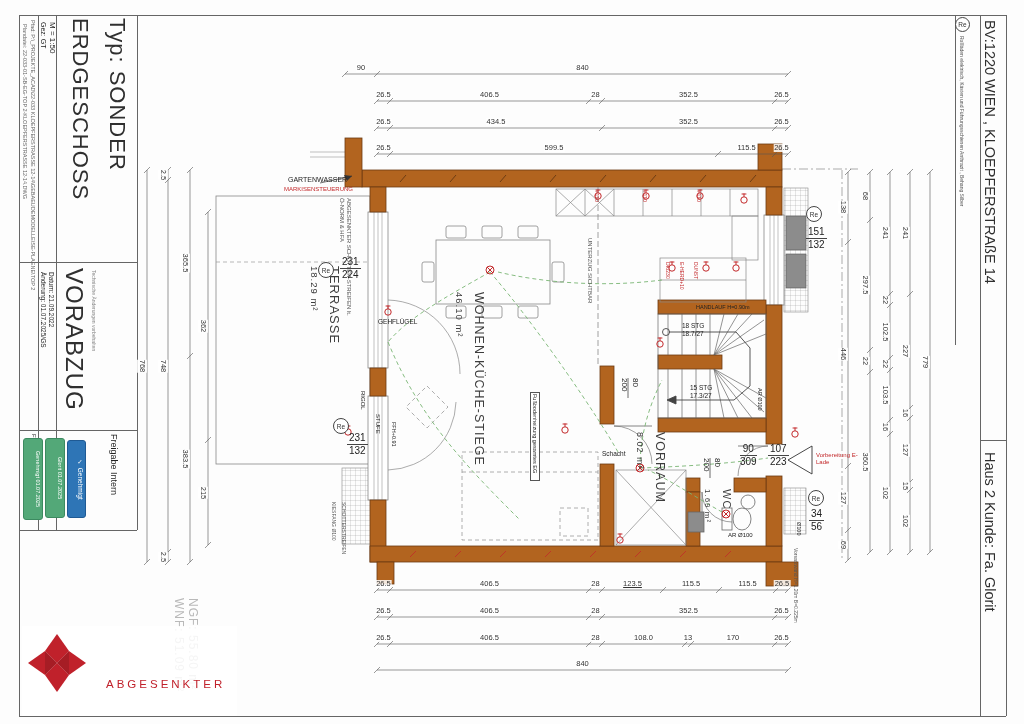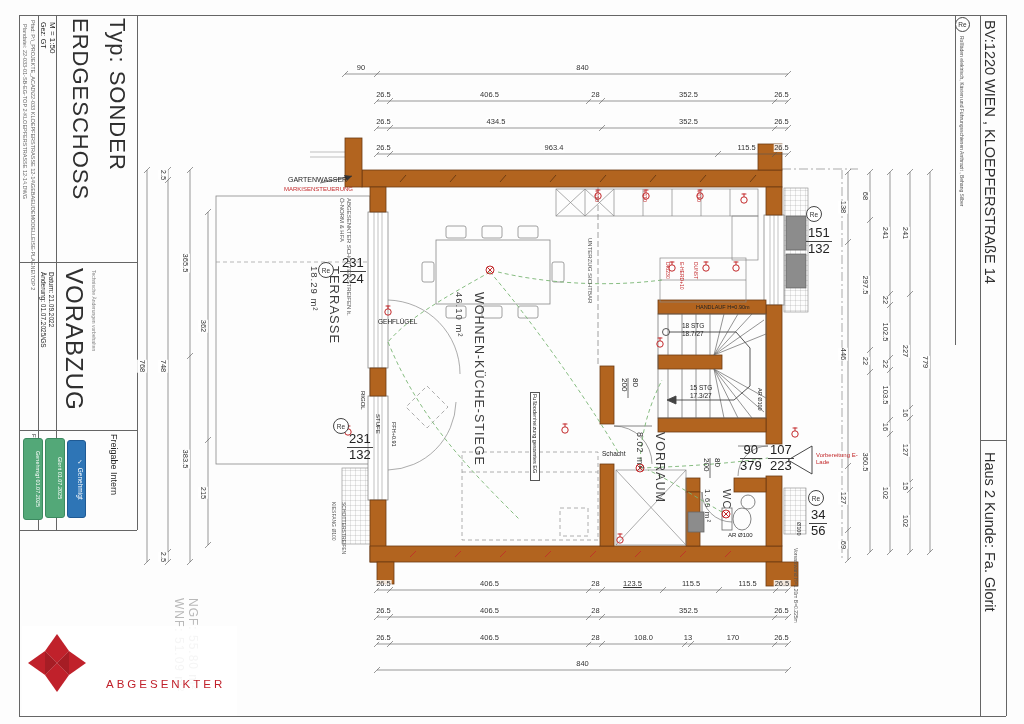"963.4" span.dimlbl { text: 963.4 -> 599.5 }
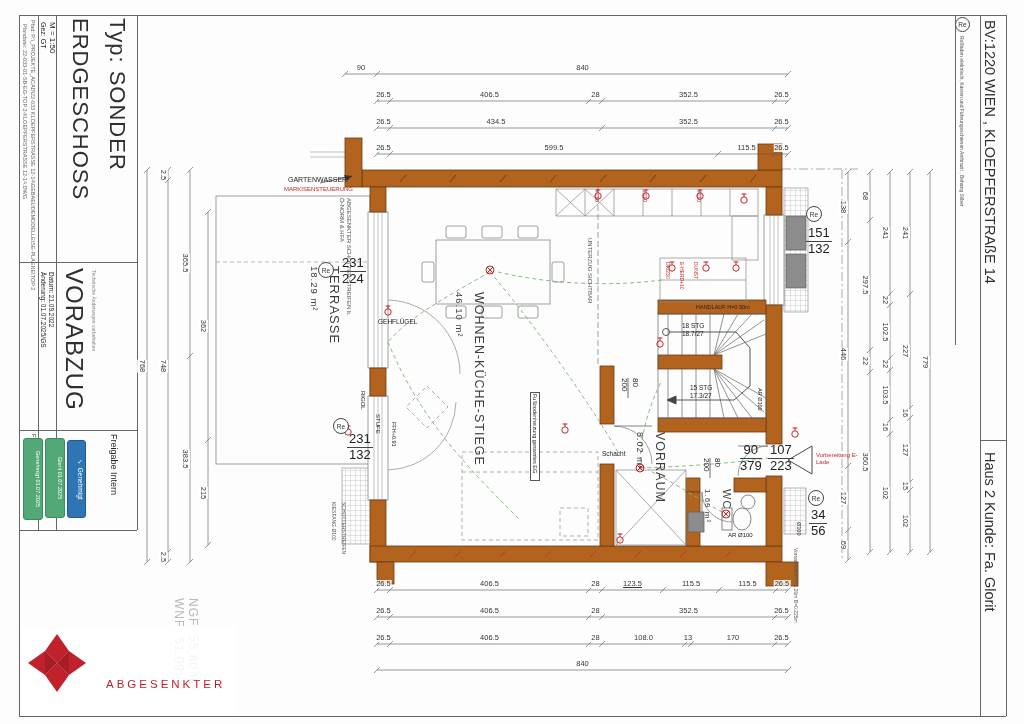"151" .fr { font-size: 13px -> 10px }
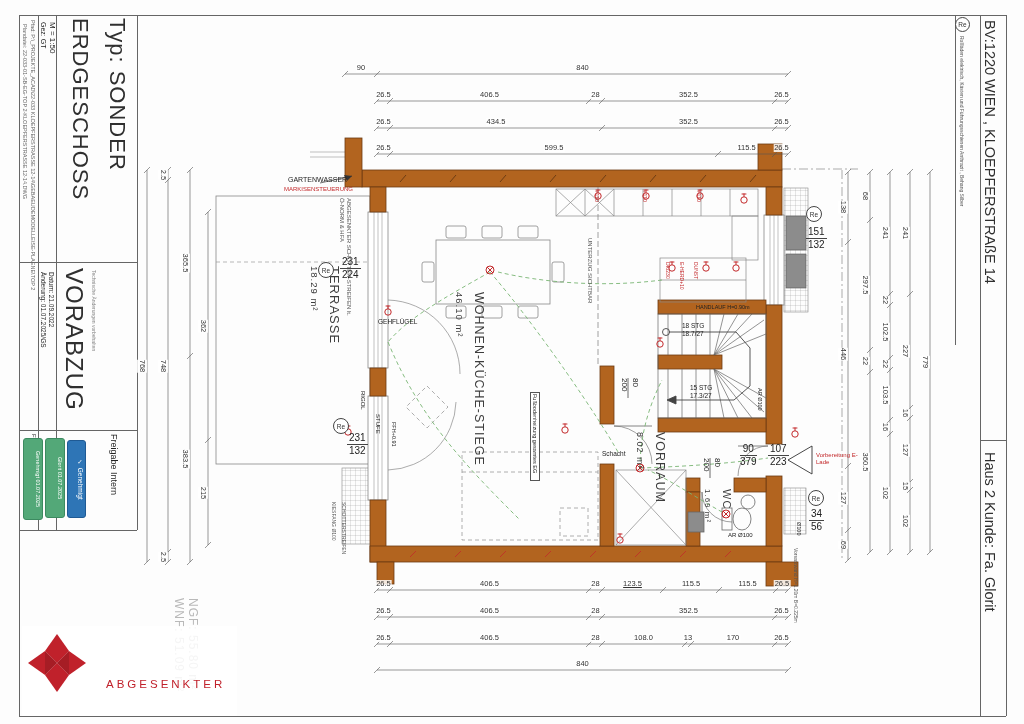"379" span.d { text: 379 -> 309 }
